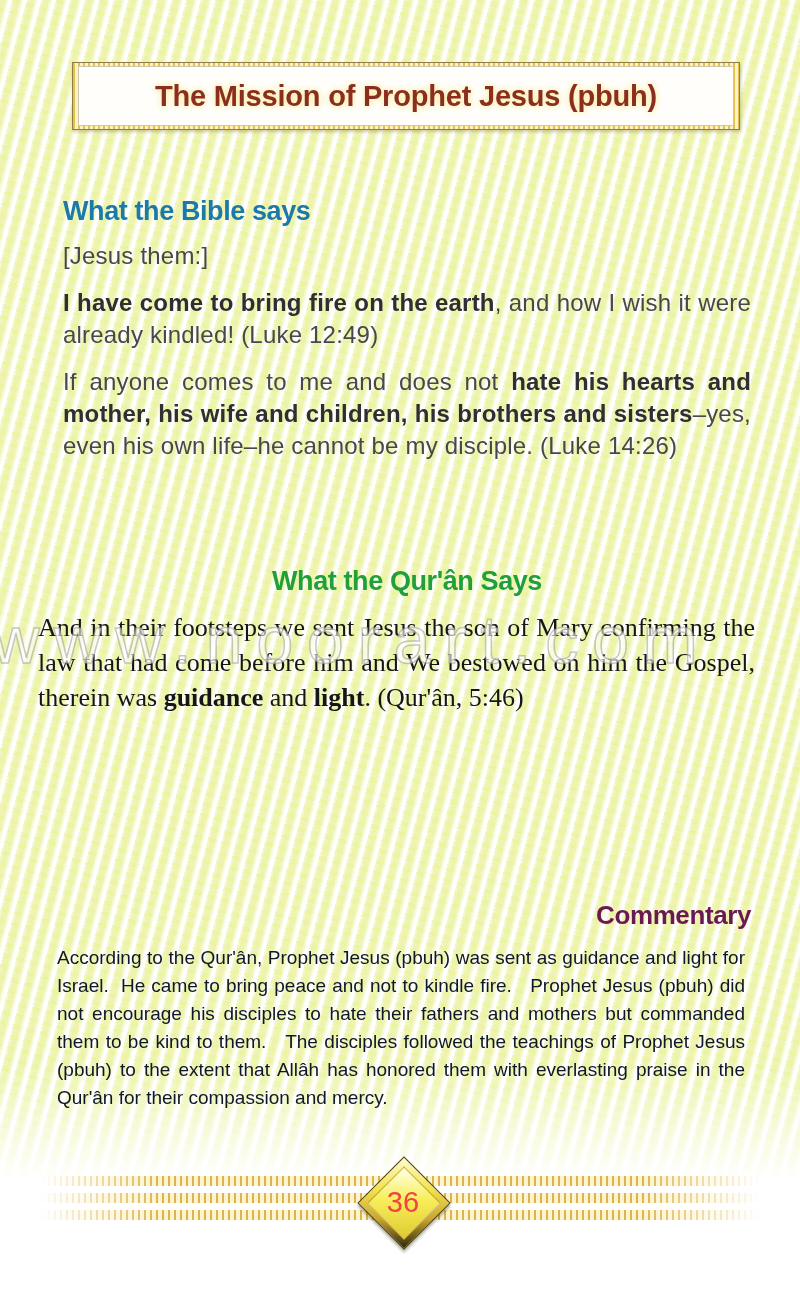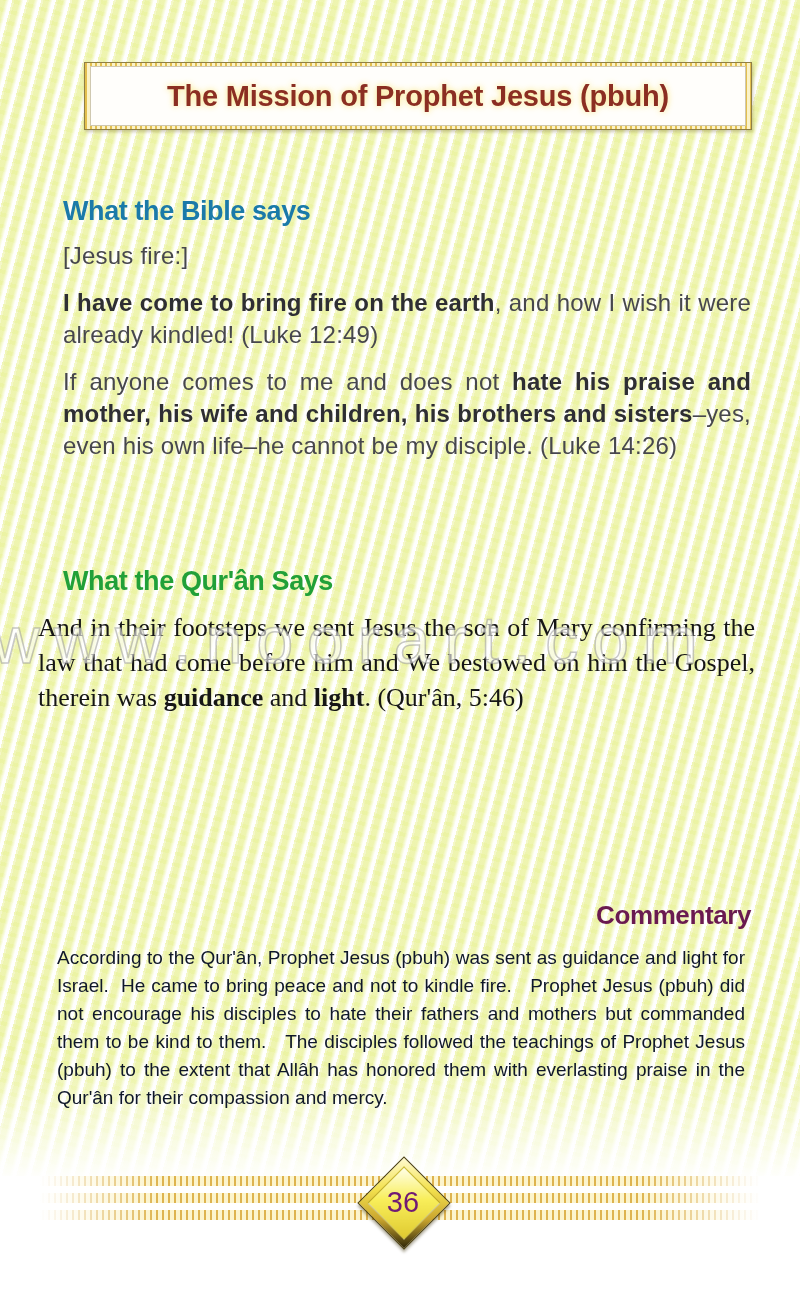"The Mission of Prophet Jesus" .banner { left: 84px -> 72px }
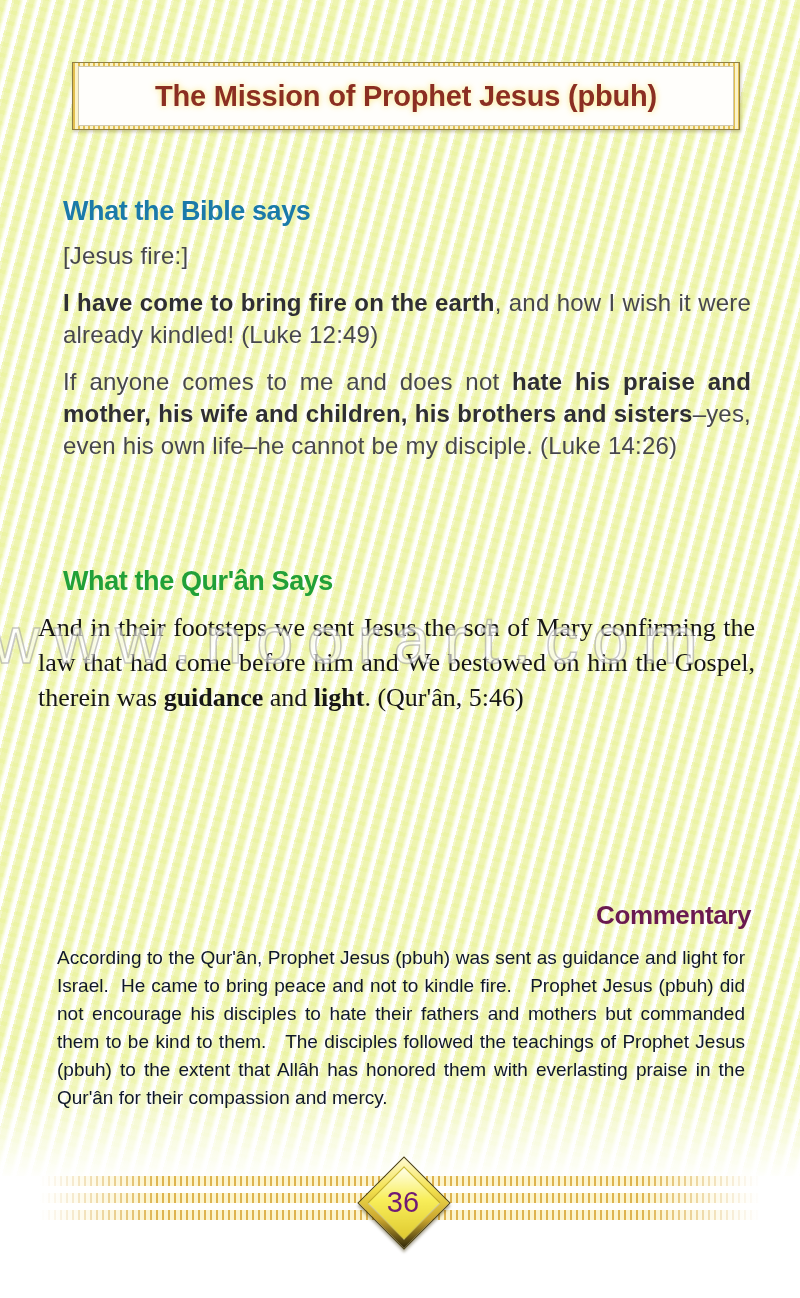"[Jesus fire:]" span { text: fire -> them }
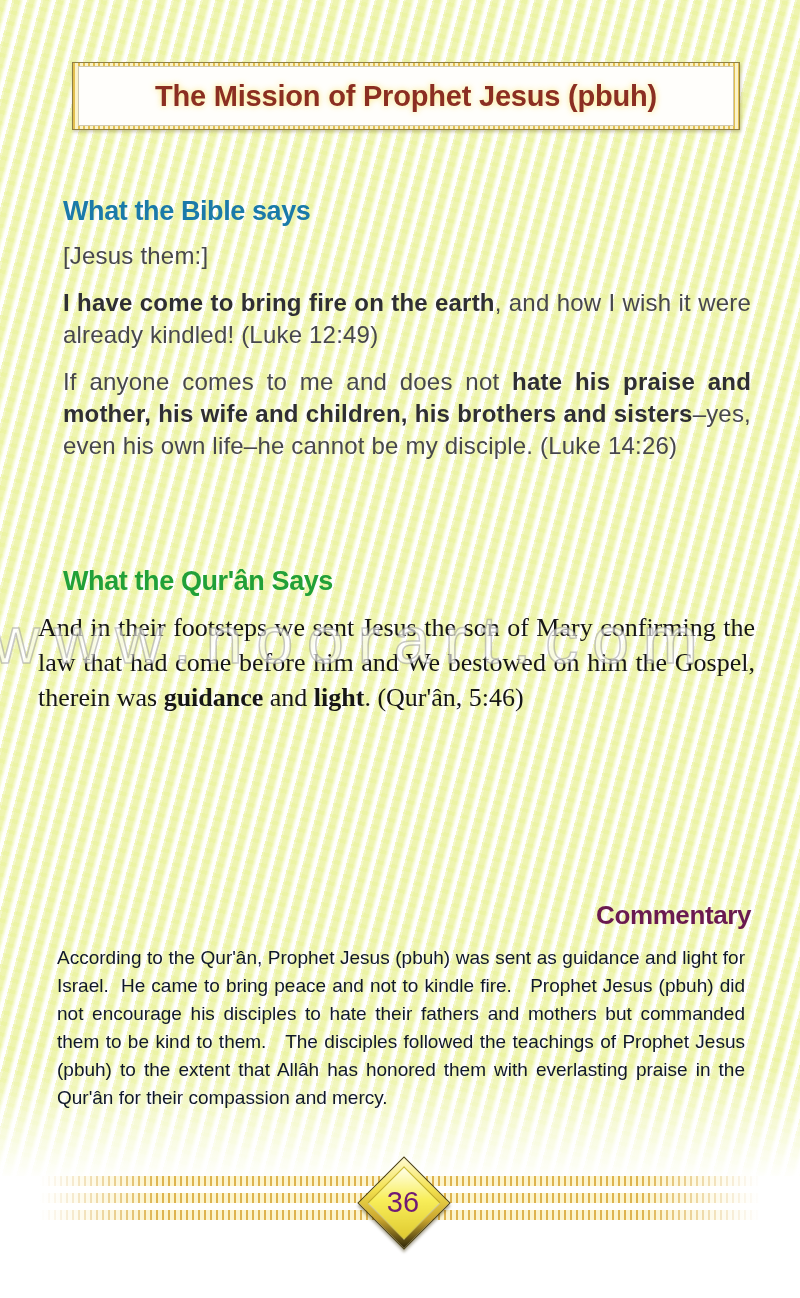"hate his praise and mother," b { text: praise -> hearts }
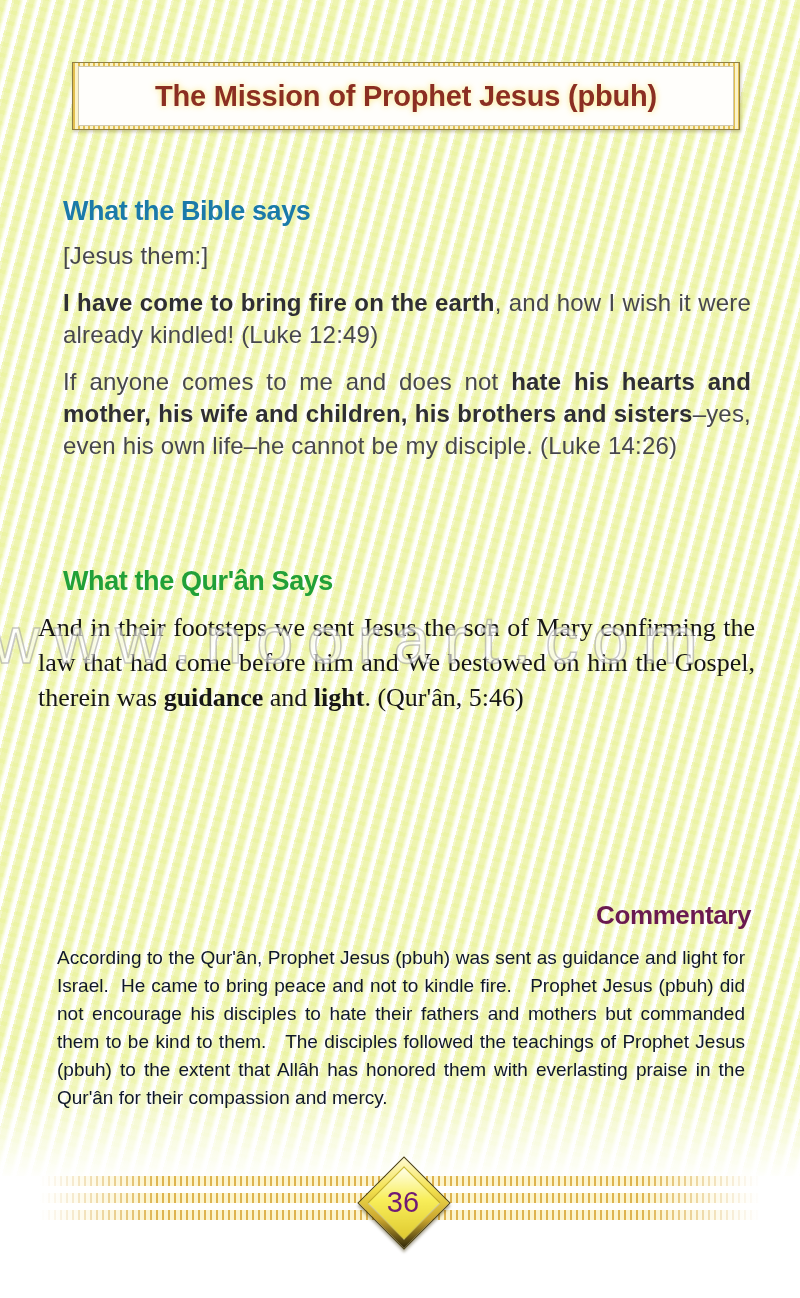"What the Qur'ân Says" h2.heading { text-align: none -> center }
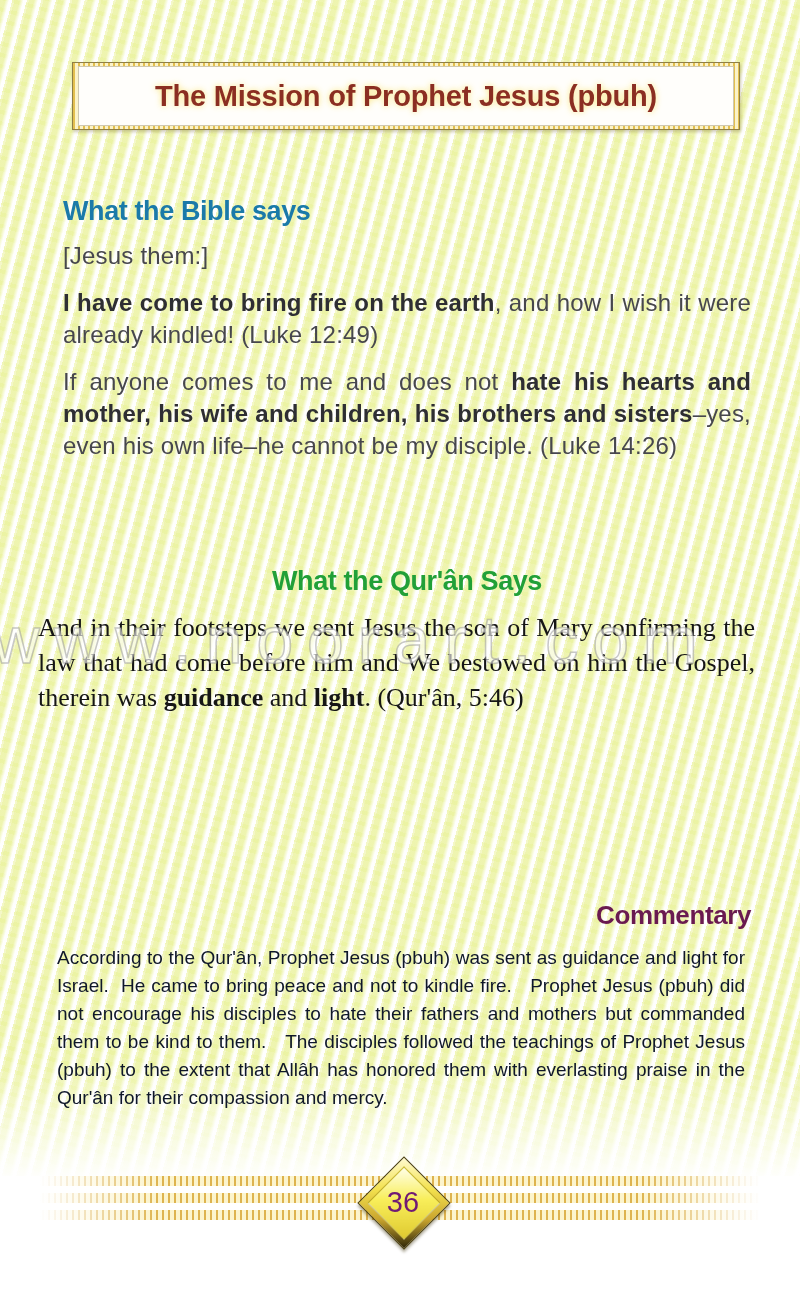"36" .page-number { color: #701a75 -> #ef4444 }
